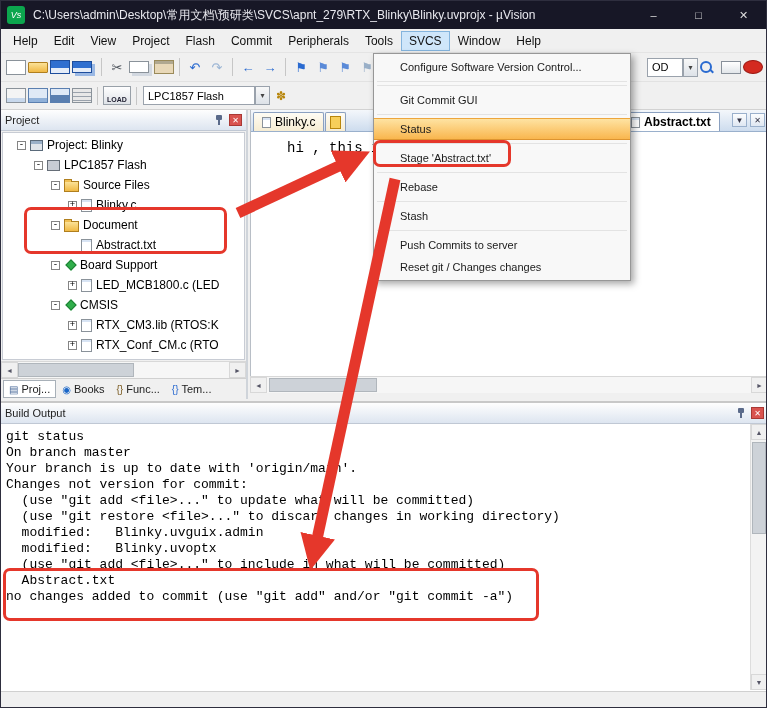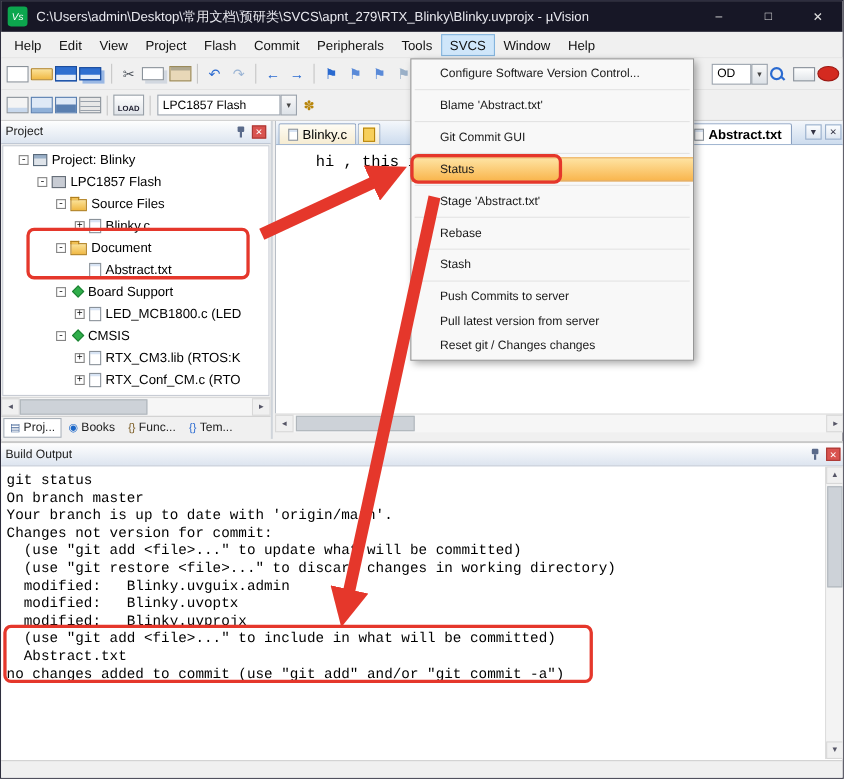"Blame 'Abstract.txt'" div.mi { html: <div>Blame 'Abstract.txt'</div> -> none }
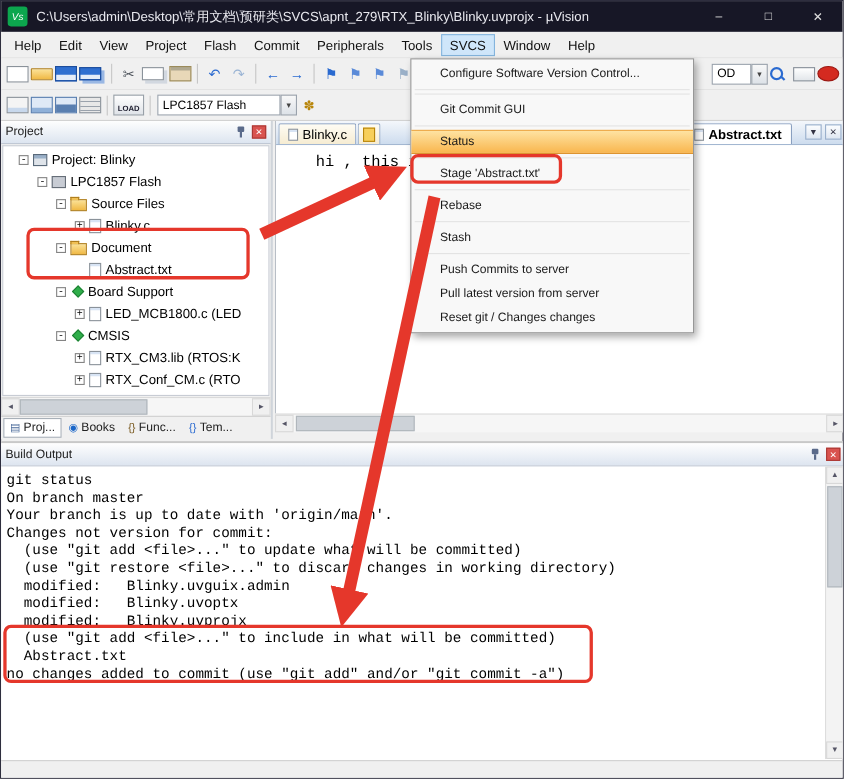"Pull latest version from server" div.mi { html: <div>Pull latest version from server</div> -> none }
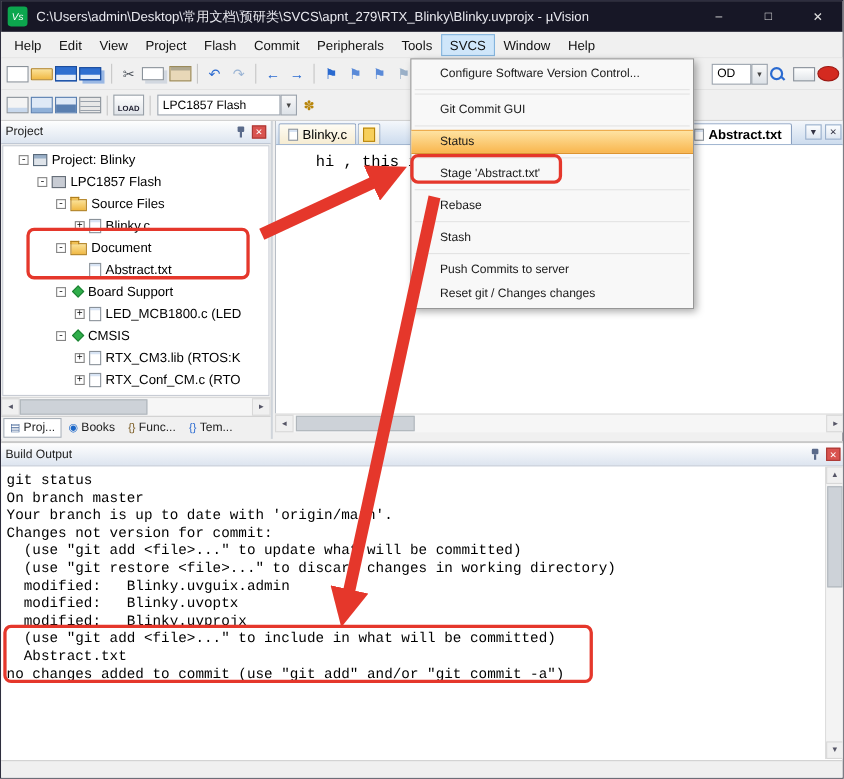"modified: Blinky.uvprojx" div.boline { html: <div> modified: Blinky.uvprojx</div> -> none }
